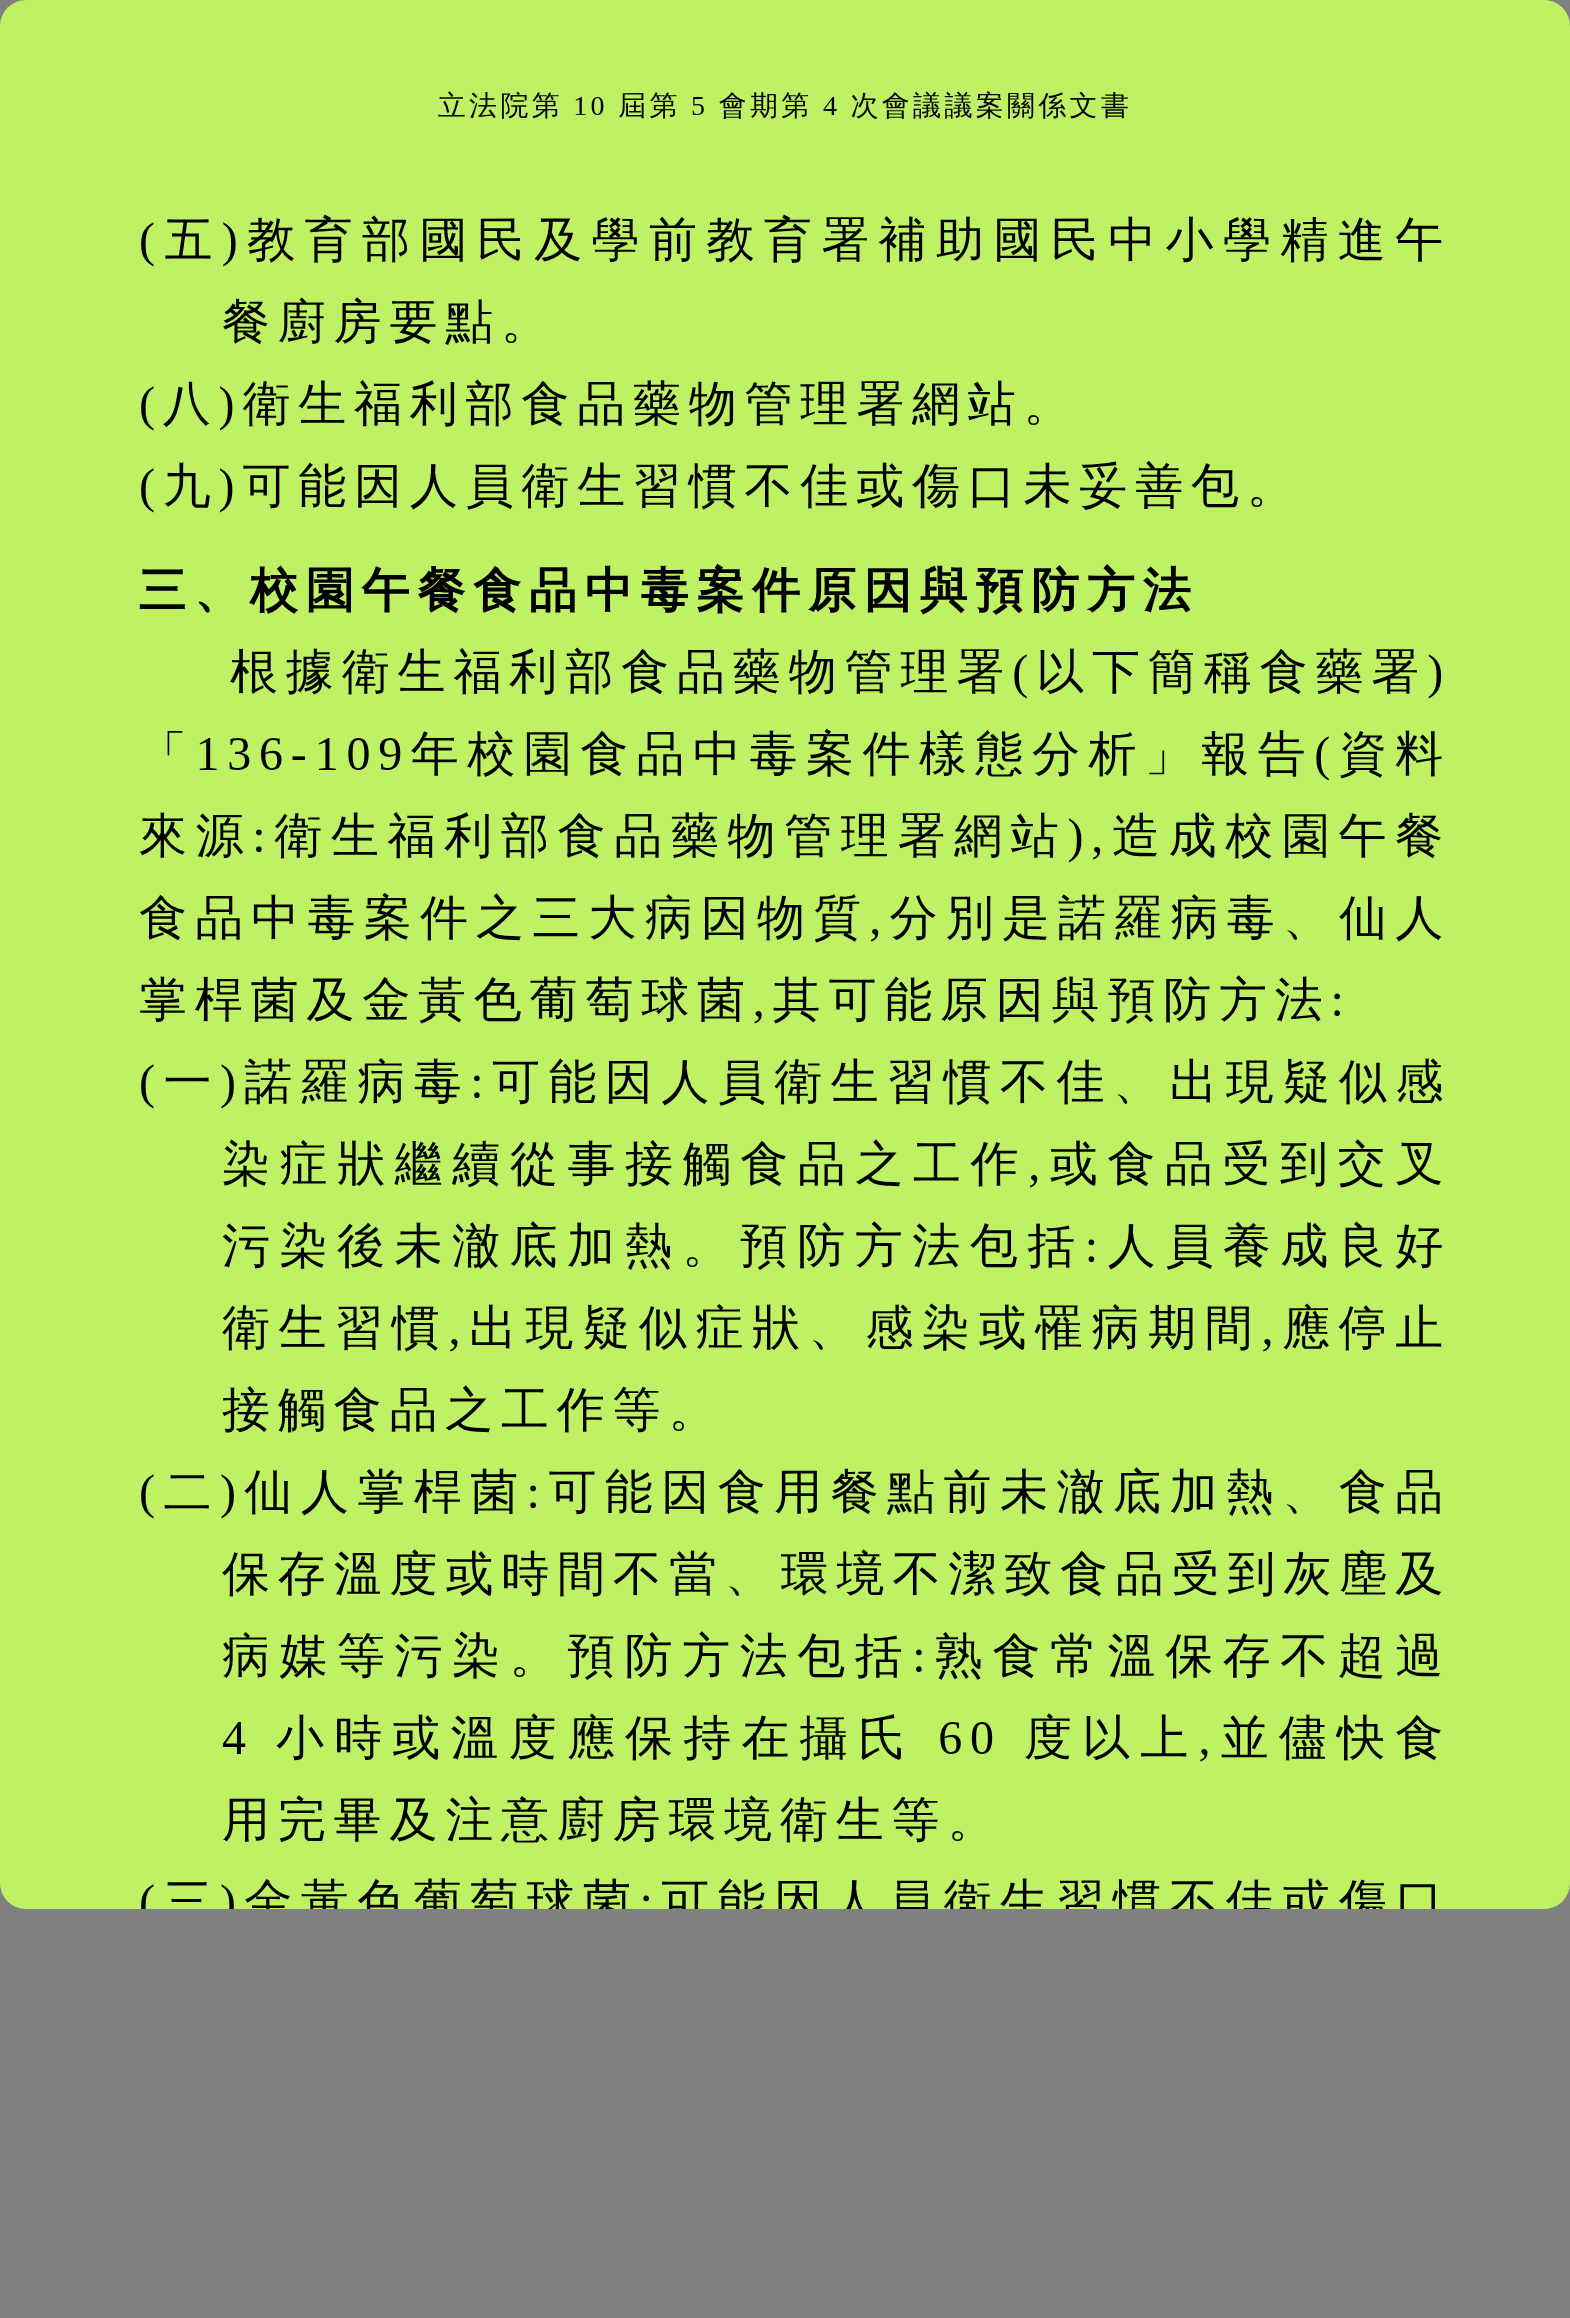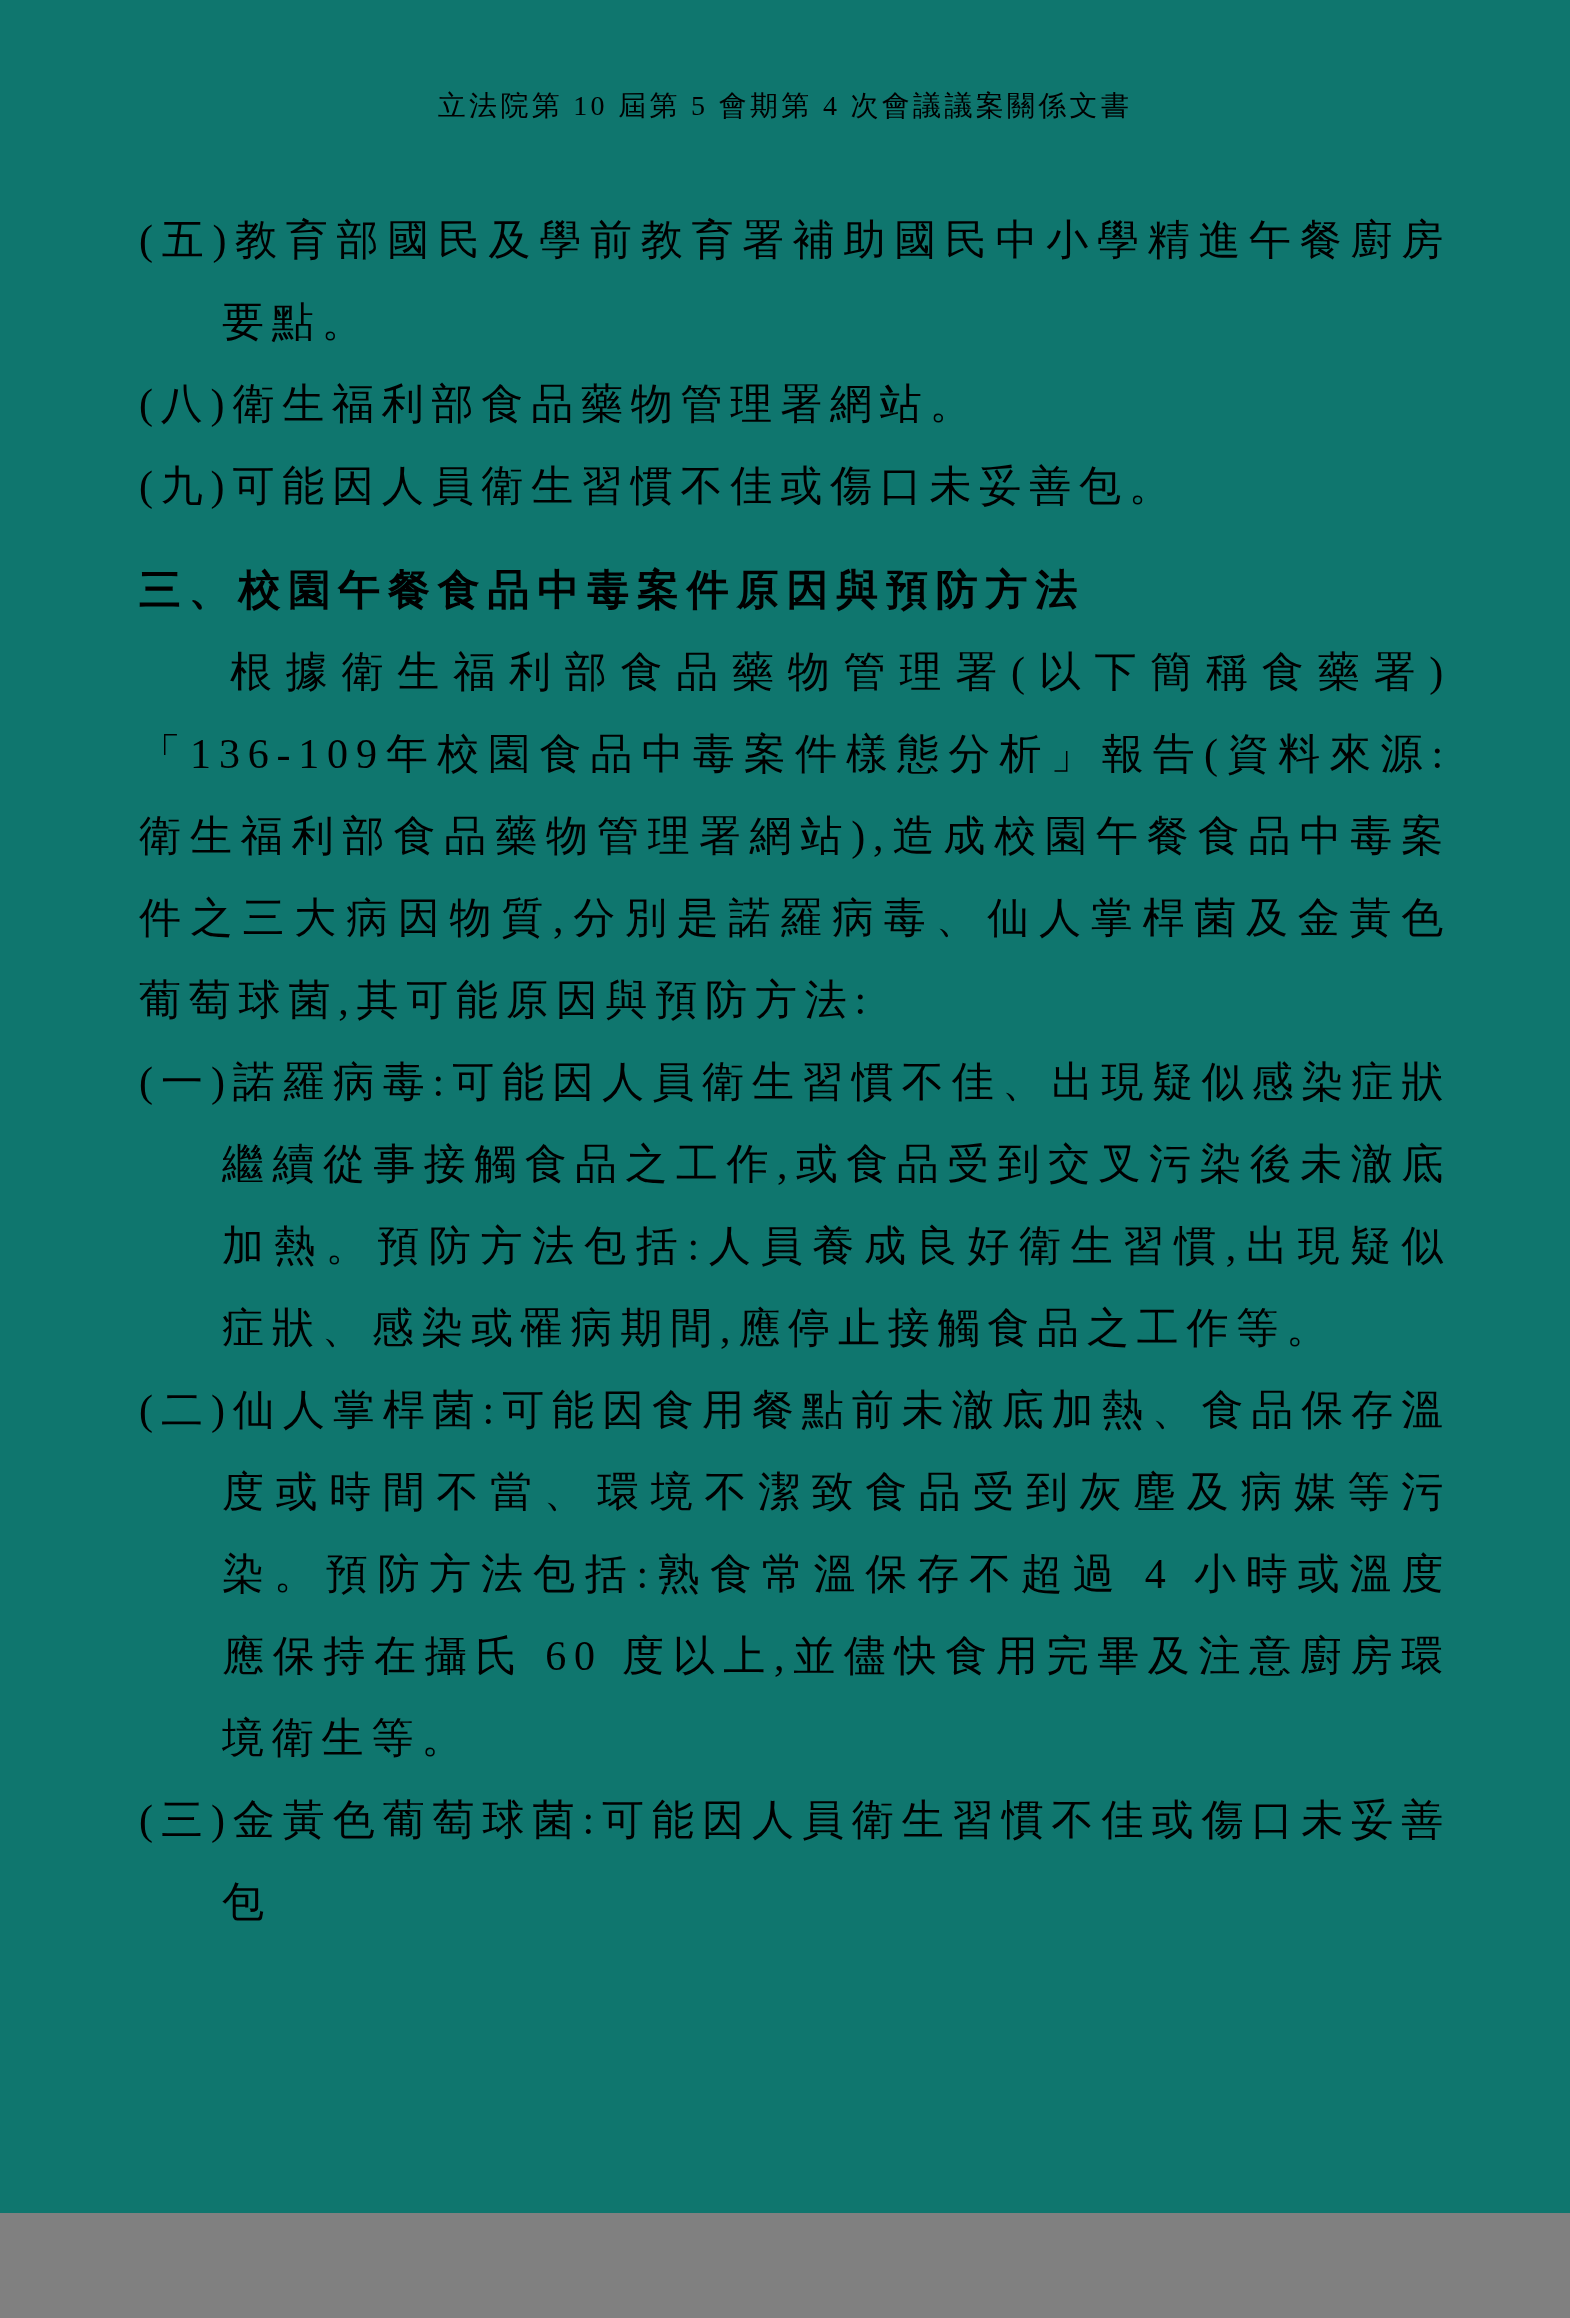"立法院第 10 屆第 5 會期第" .page { background: #0f766e -> #bef264; border-radius: none -> 26px; height: 2213px -> 1909px }
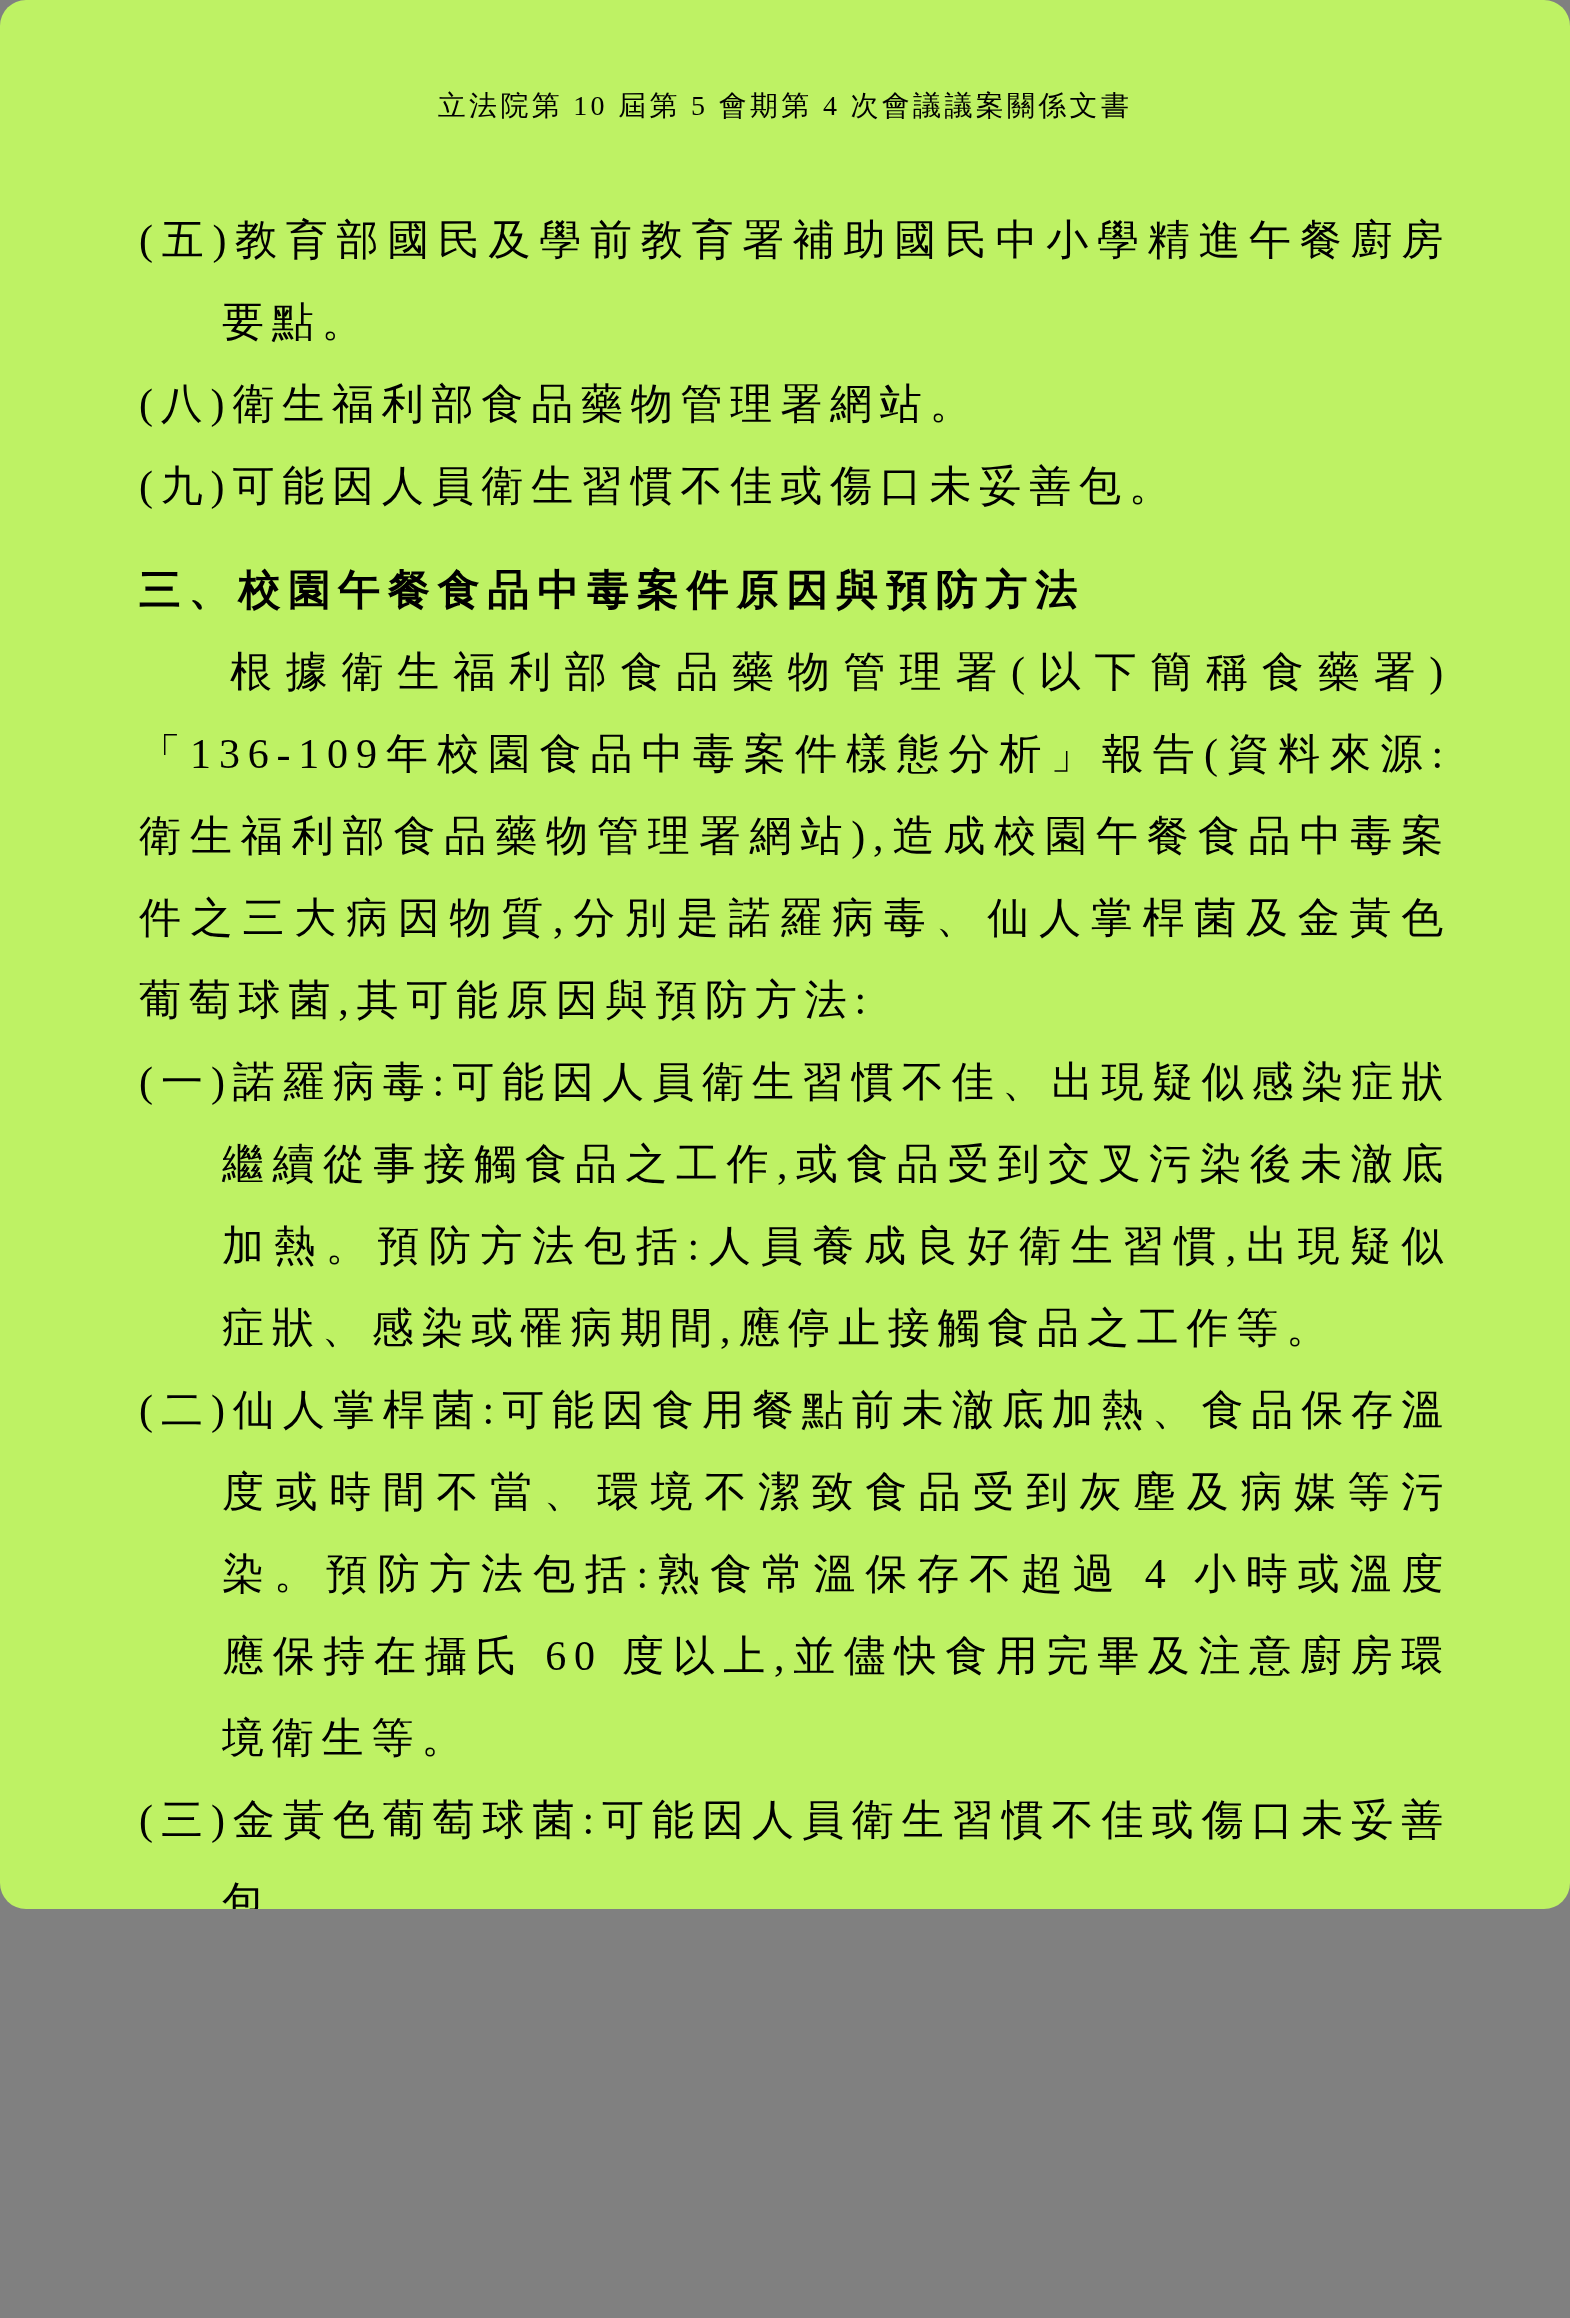"(五)教育部國民及學前教育署補助國民中小學精進午餐廚房要點。" .doc-body { font-size: 42px -> 48px }
